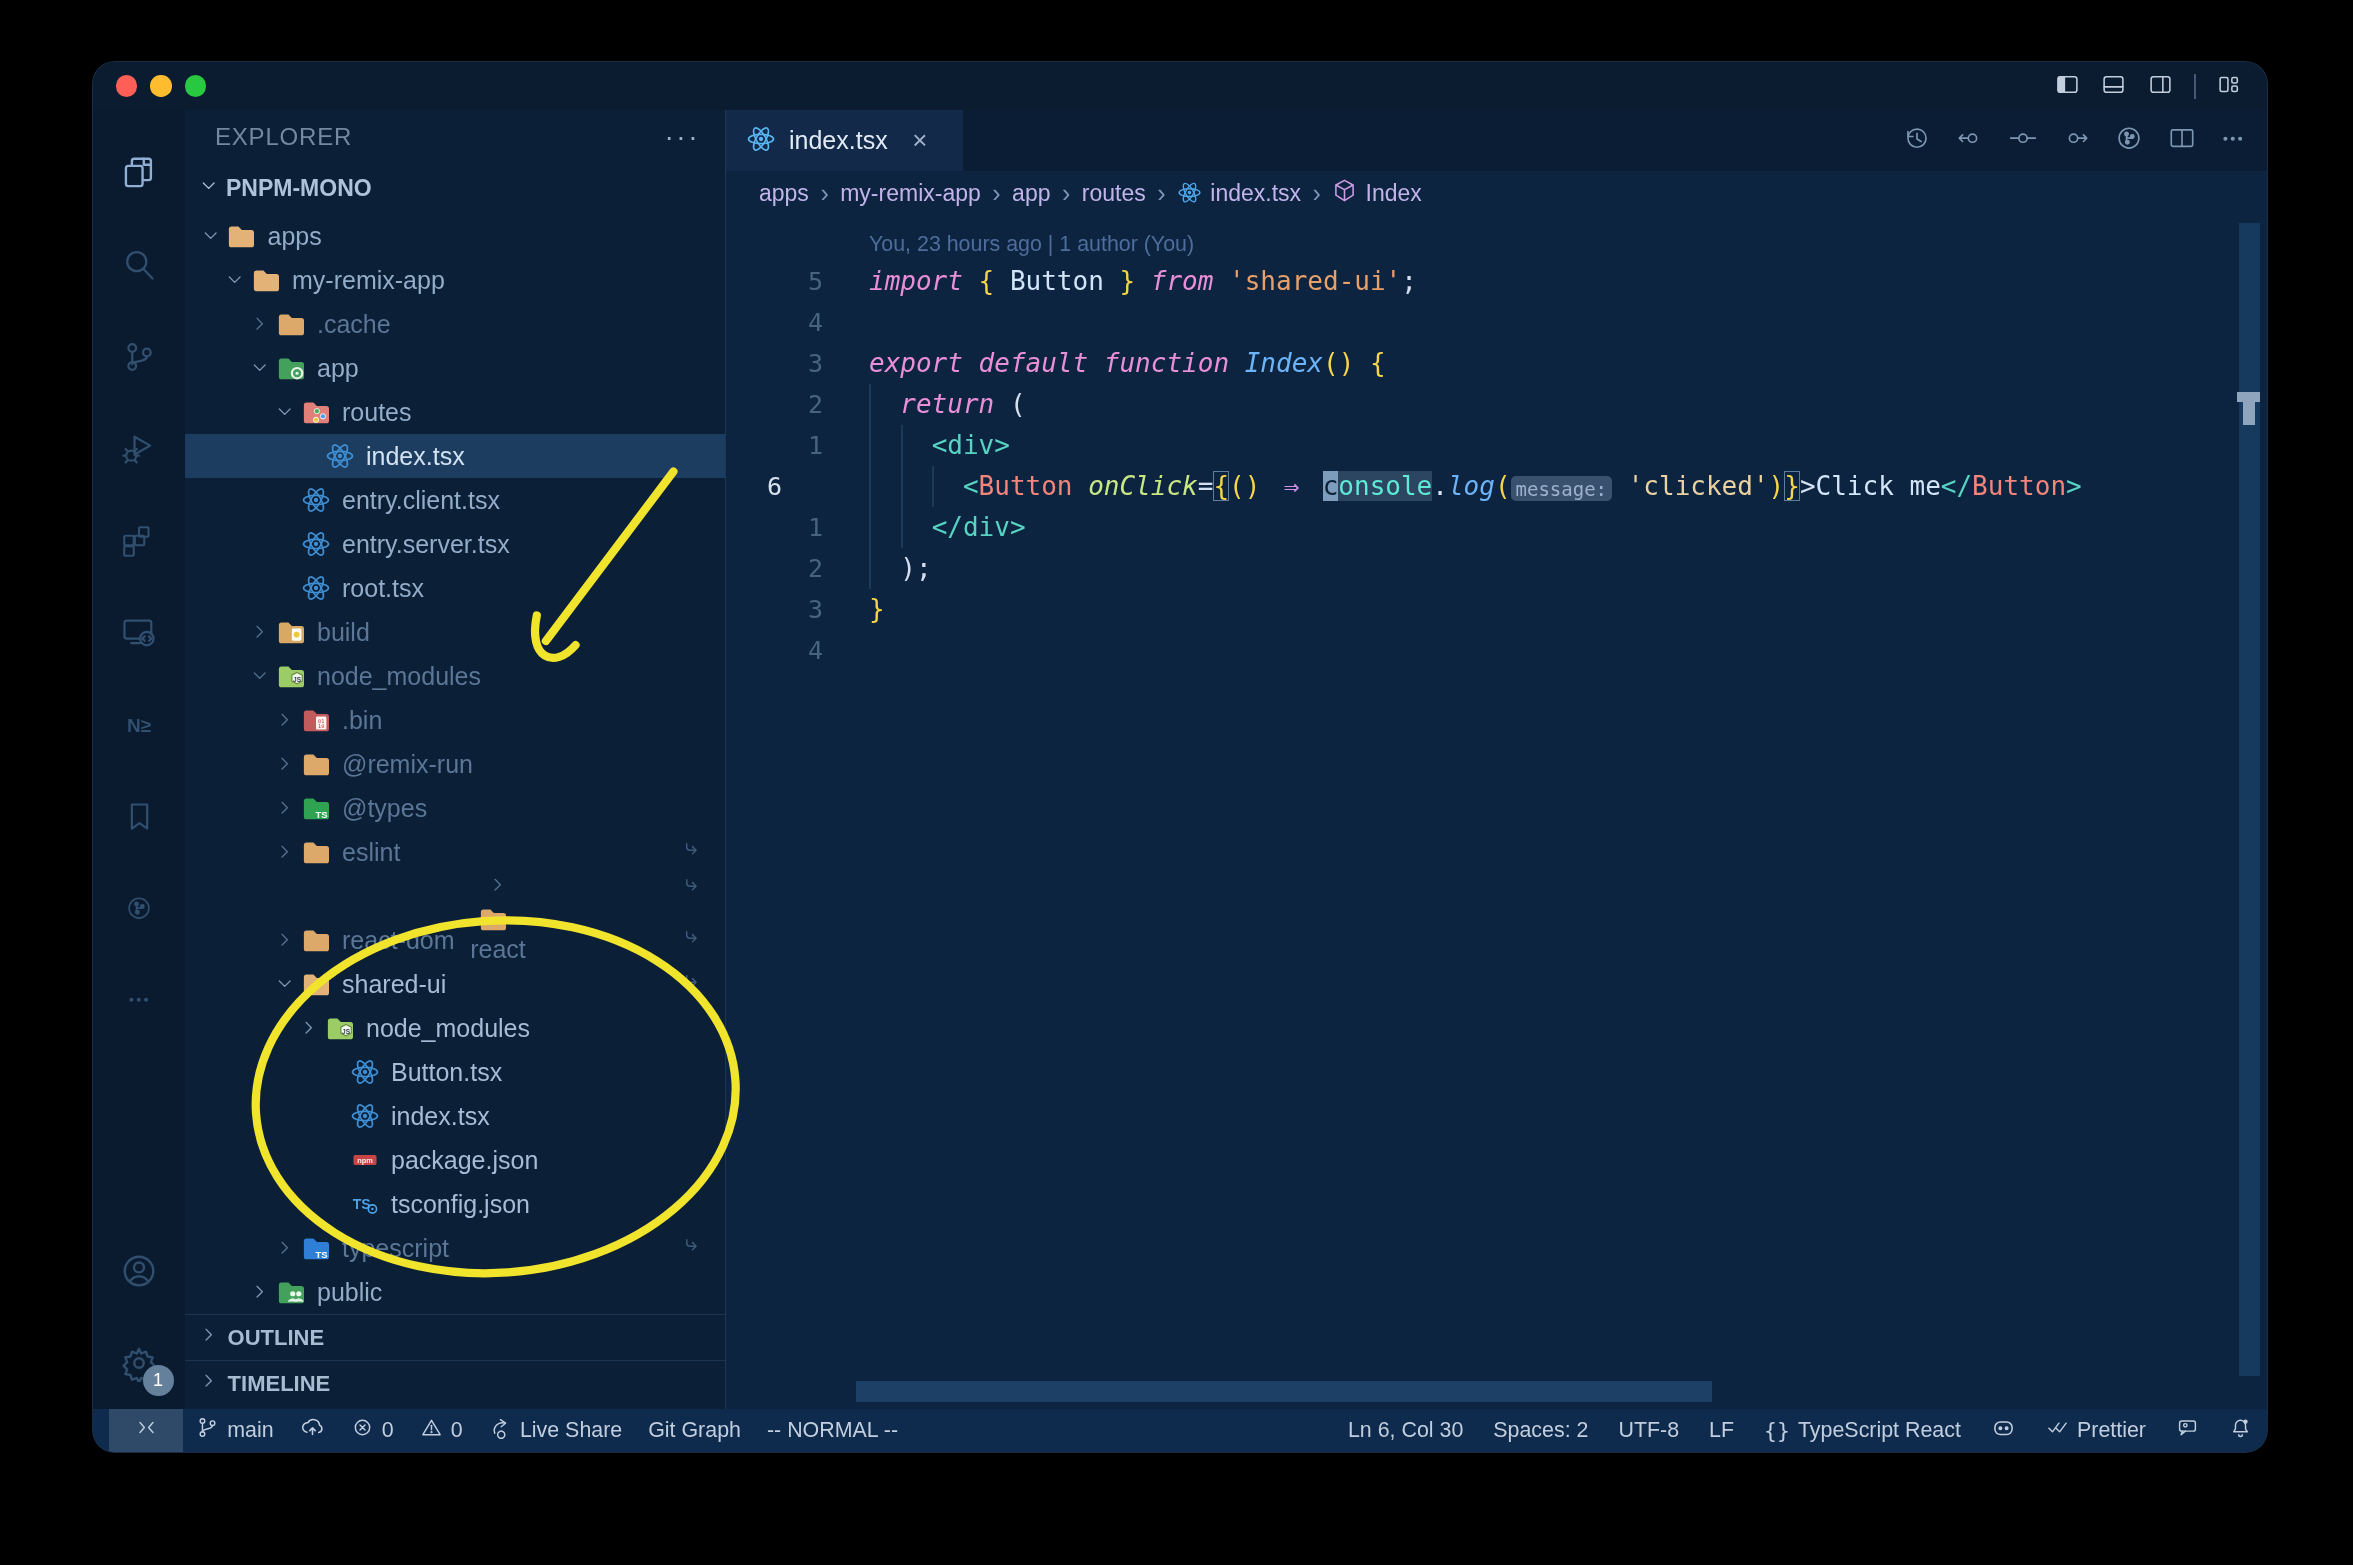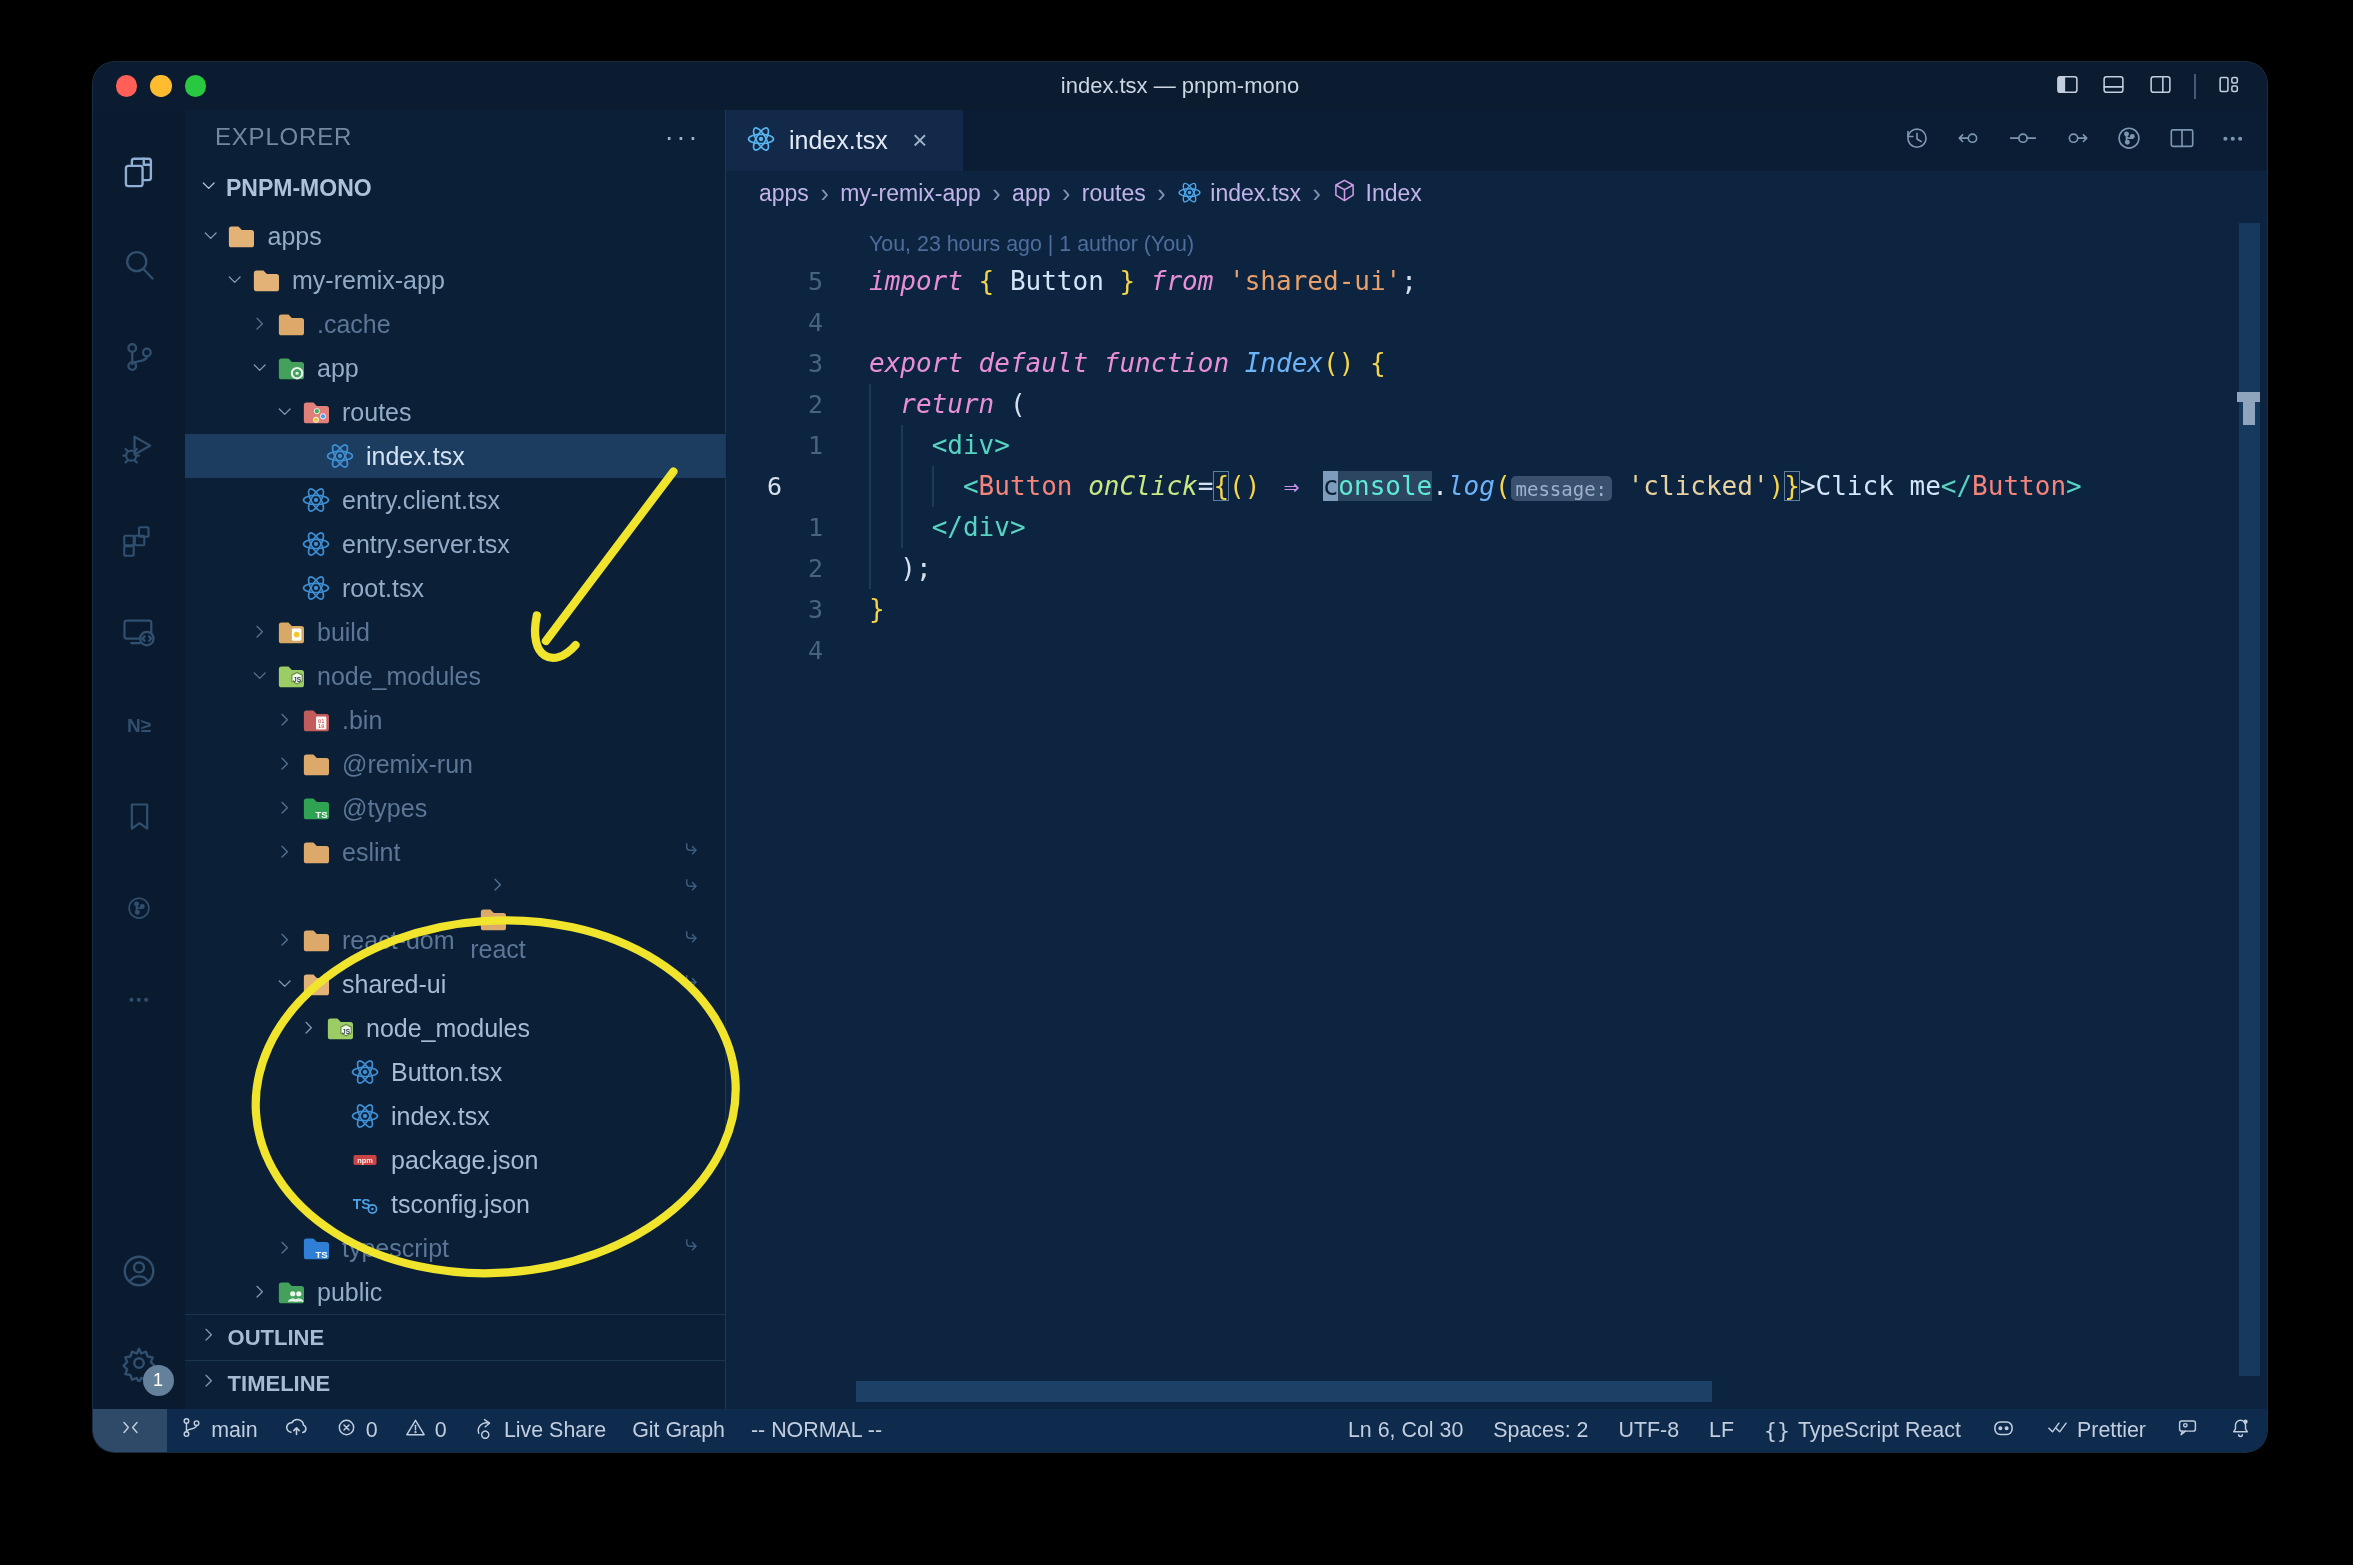"index.tsx — pnpm-mono" div { html: <div>index.tsx — pnpm-mono</div> -> none }
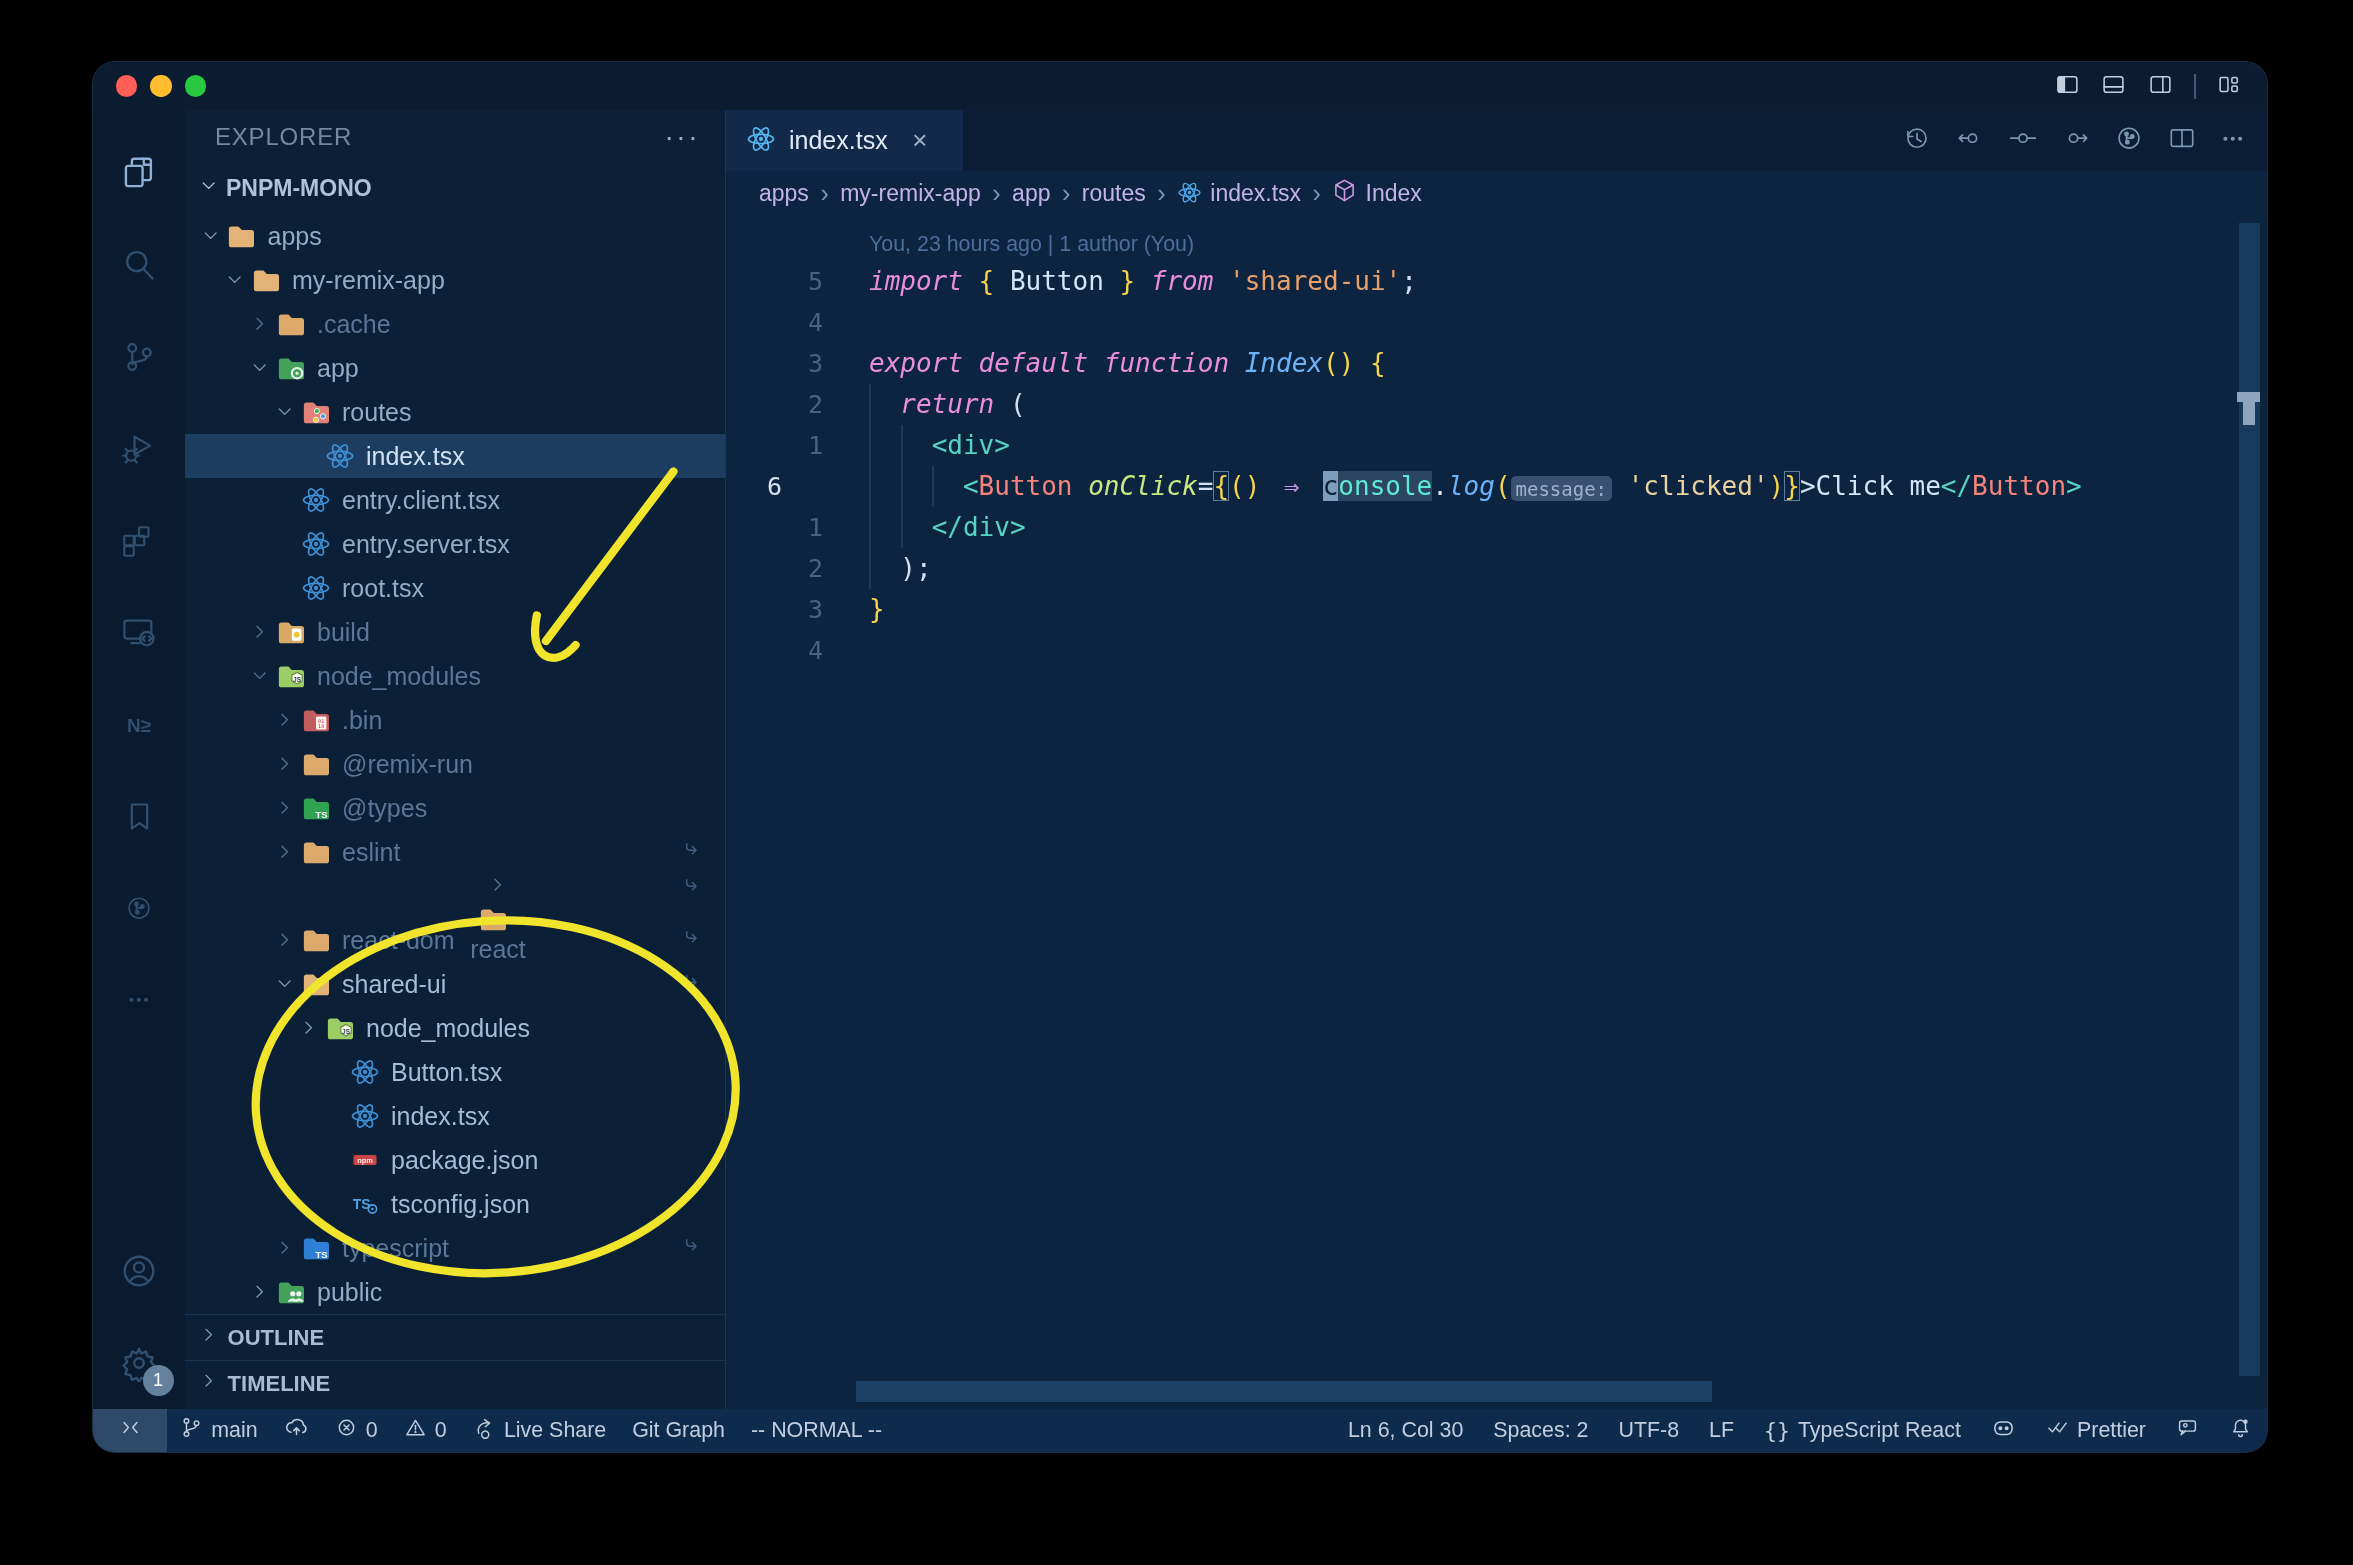"main" #sb-left,#sb-right { margin-left: none -> 16px }
